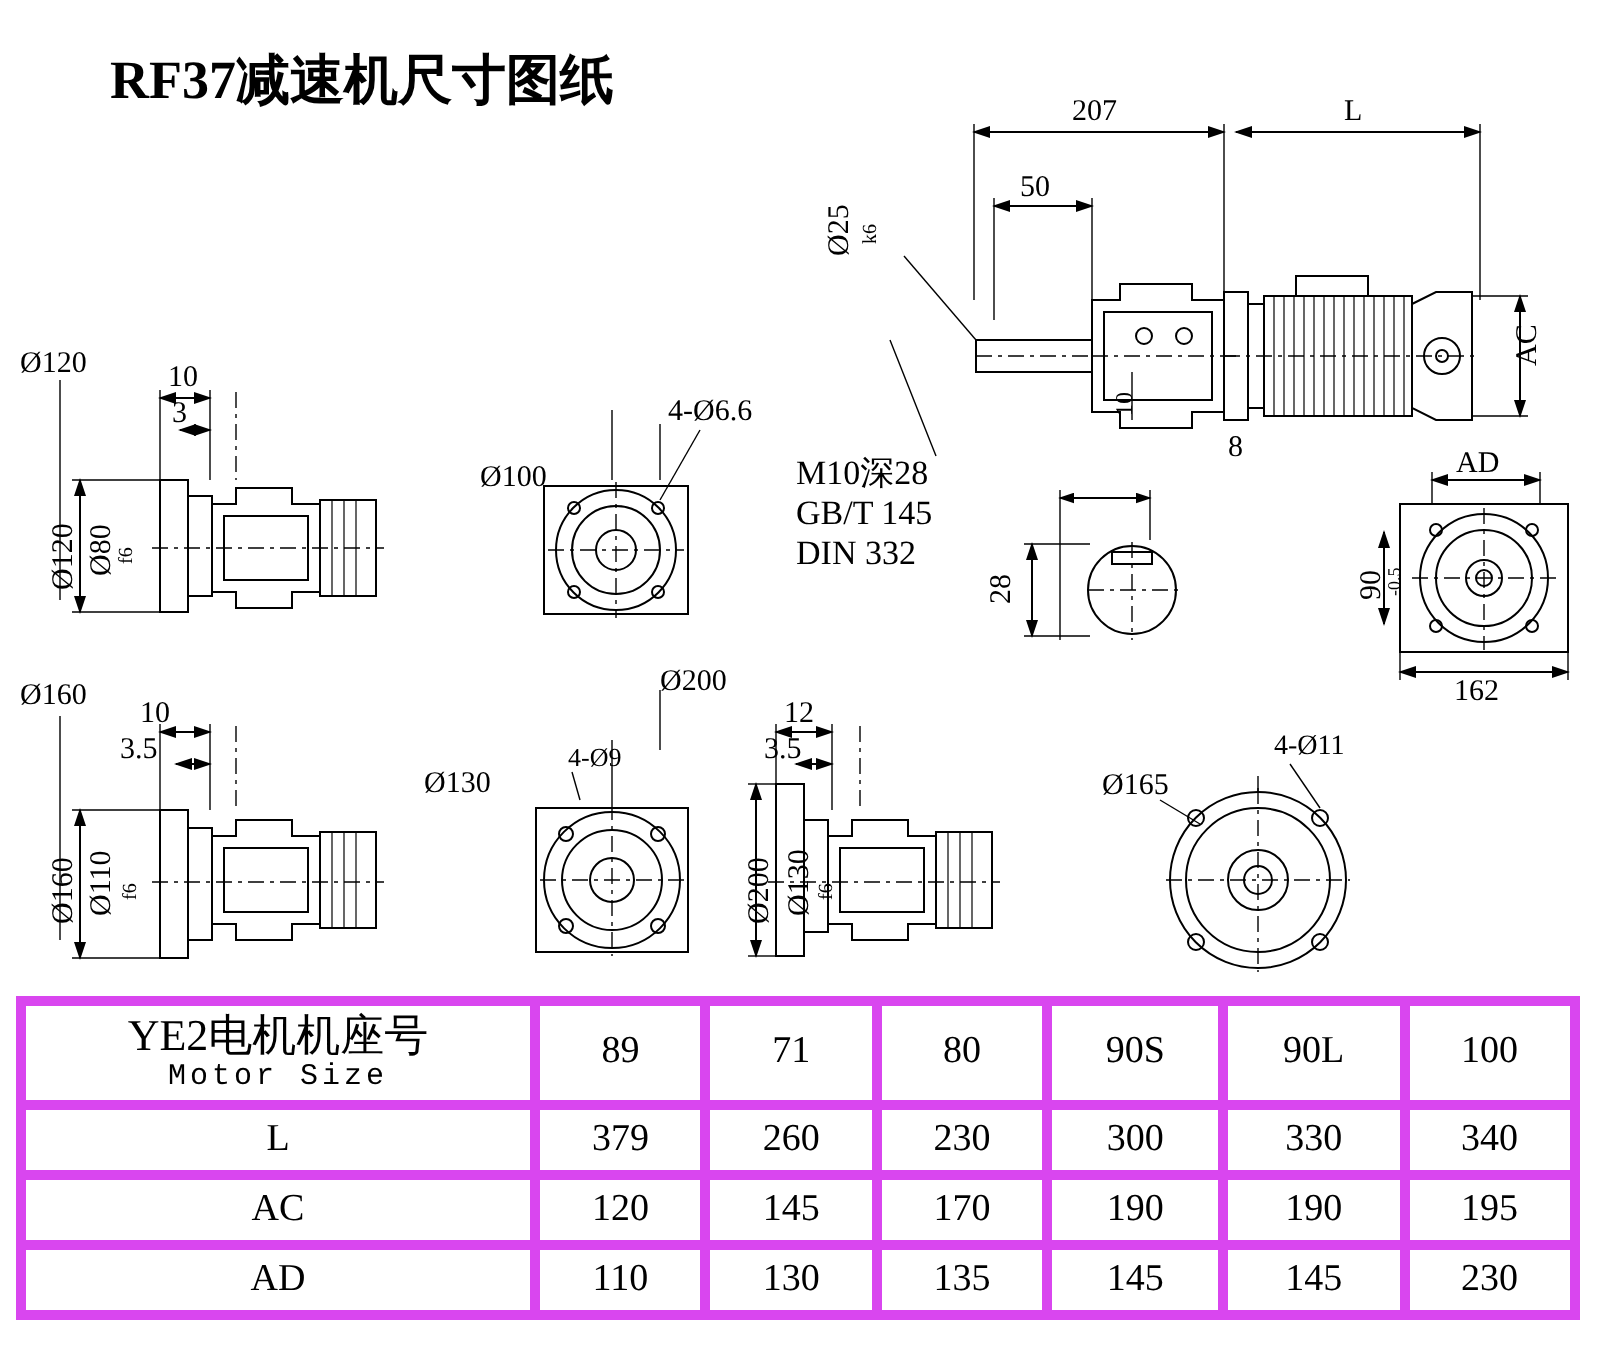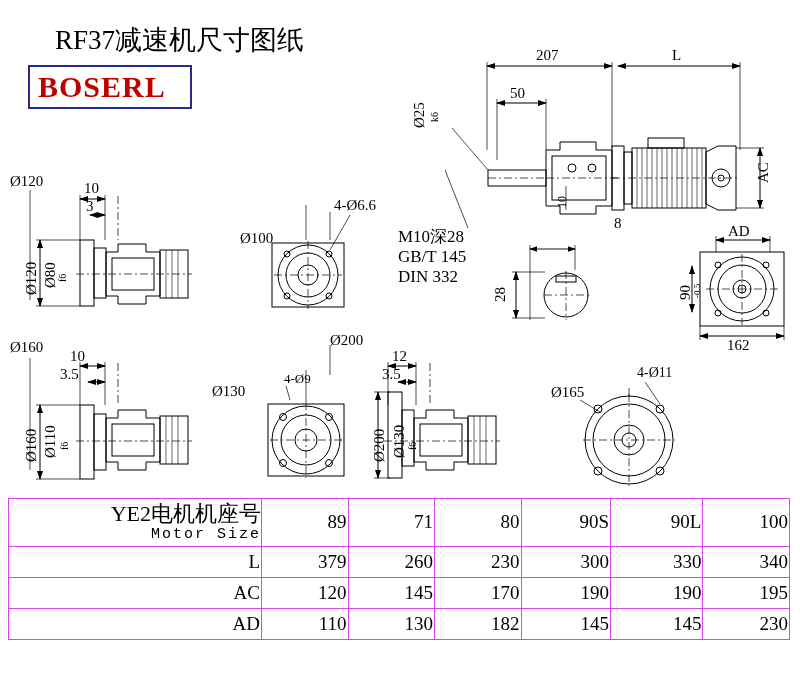"RF37减速机尺寸图纸" .title { font-weight: normal -> bold }
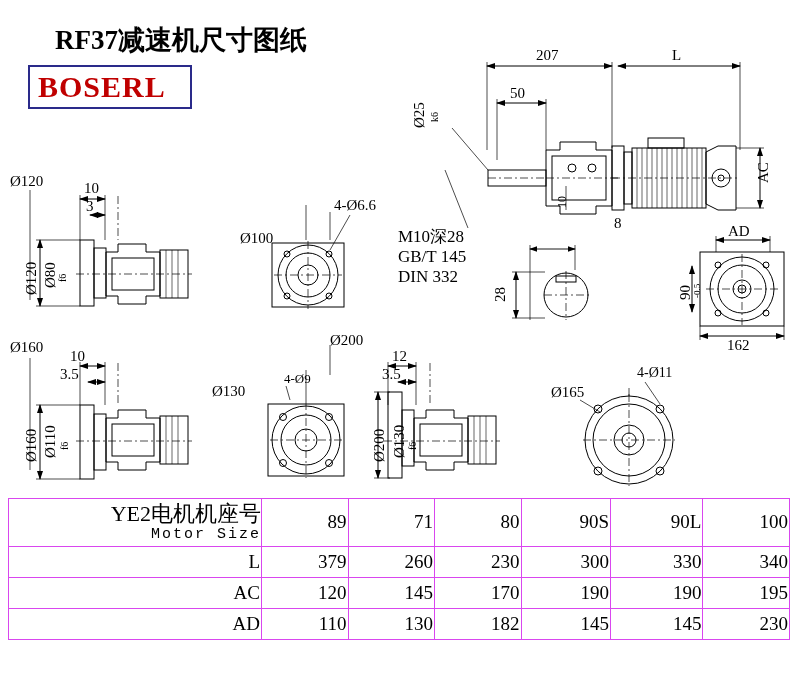"BOSERL" div.logo-box { html: <div> <div>BOSERL</div> </div> -> none }
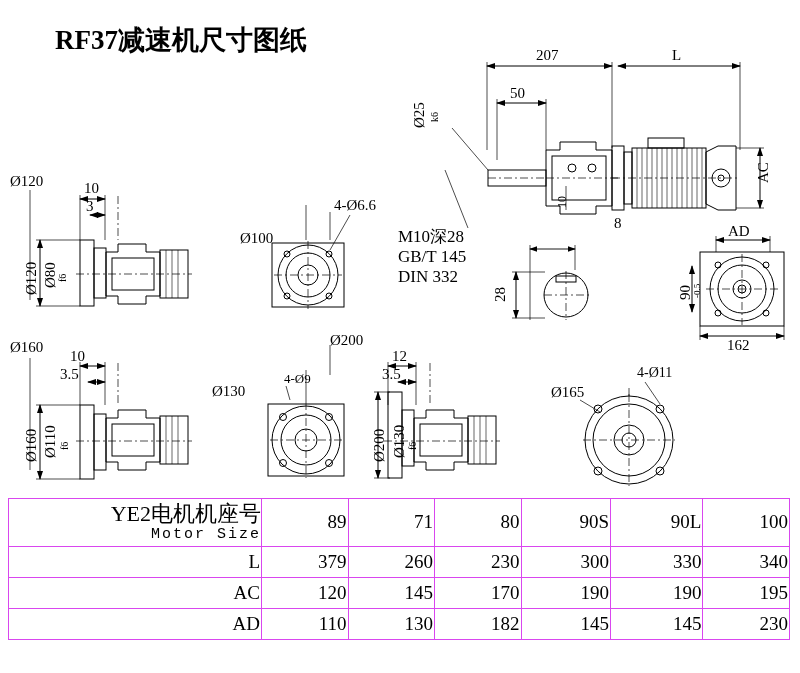"YE2电机机座号" .tbl td { border: 1px solid #d946ef -> 5px solid #d946ef; text-align: right -> center }
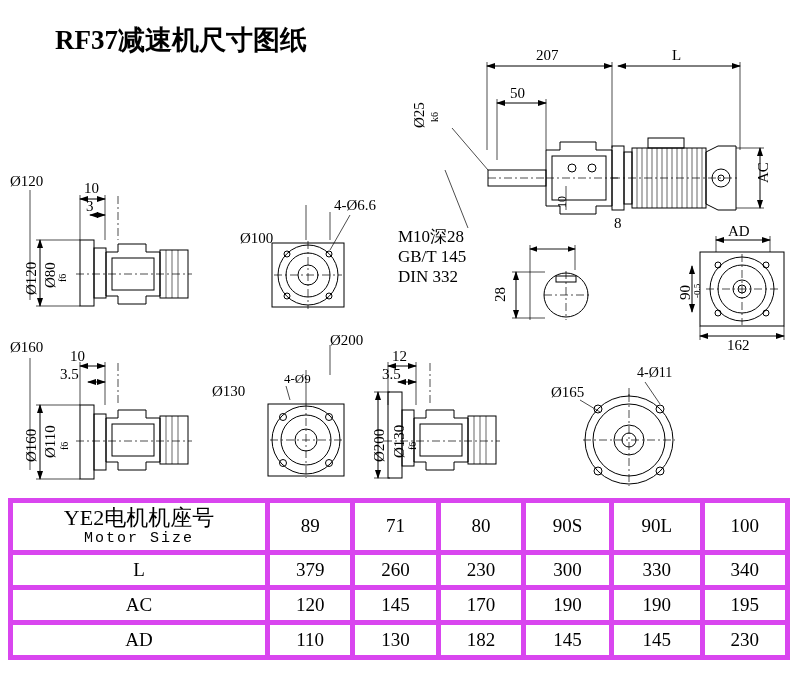"182" td.num { text: 182 -> 135 }
